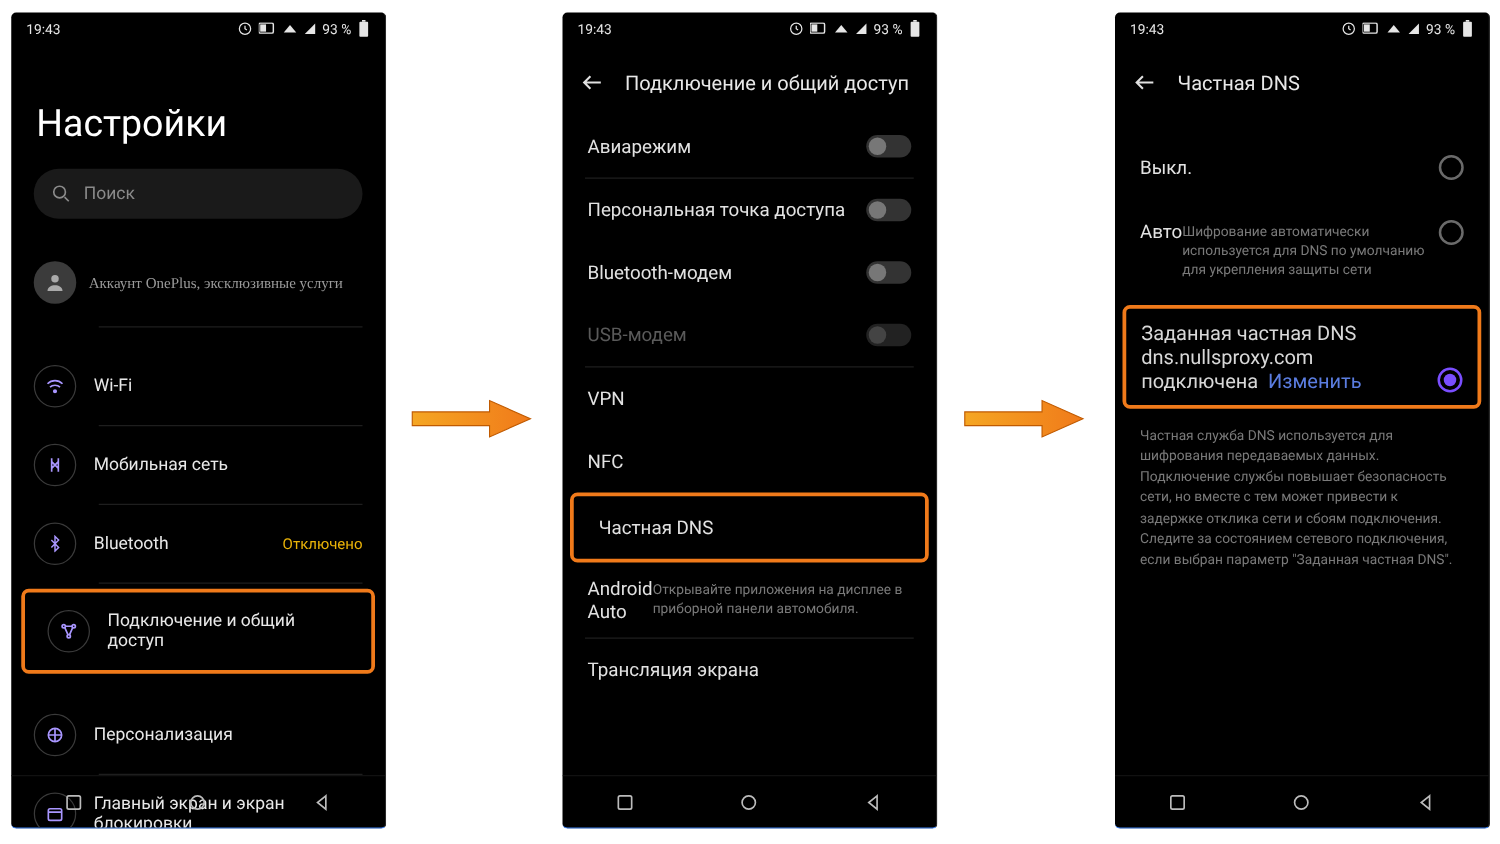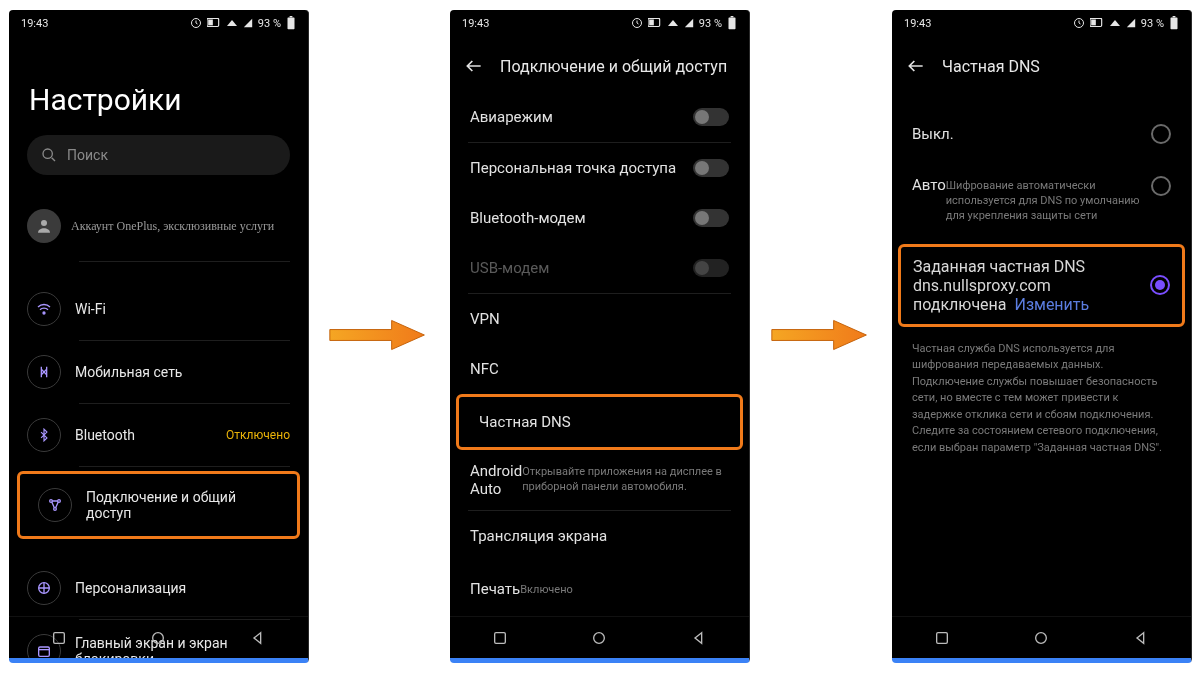"19:43" .phone { border-bottom: 5px solid #3b82f6 -> 1px solid #3b82f6 }
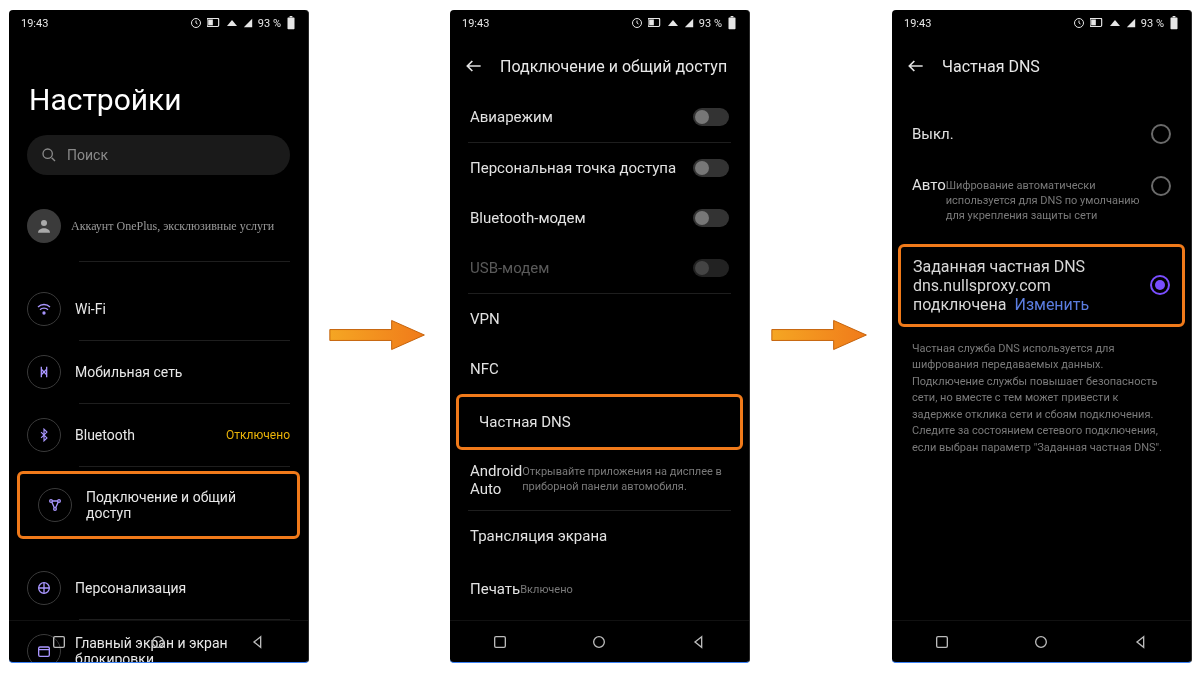"Заданная частная DNS dns.nullsproxy.com" div.dns-selected { align-items: center -> flex-end }
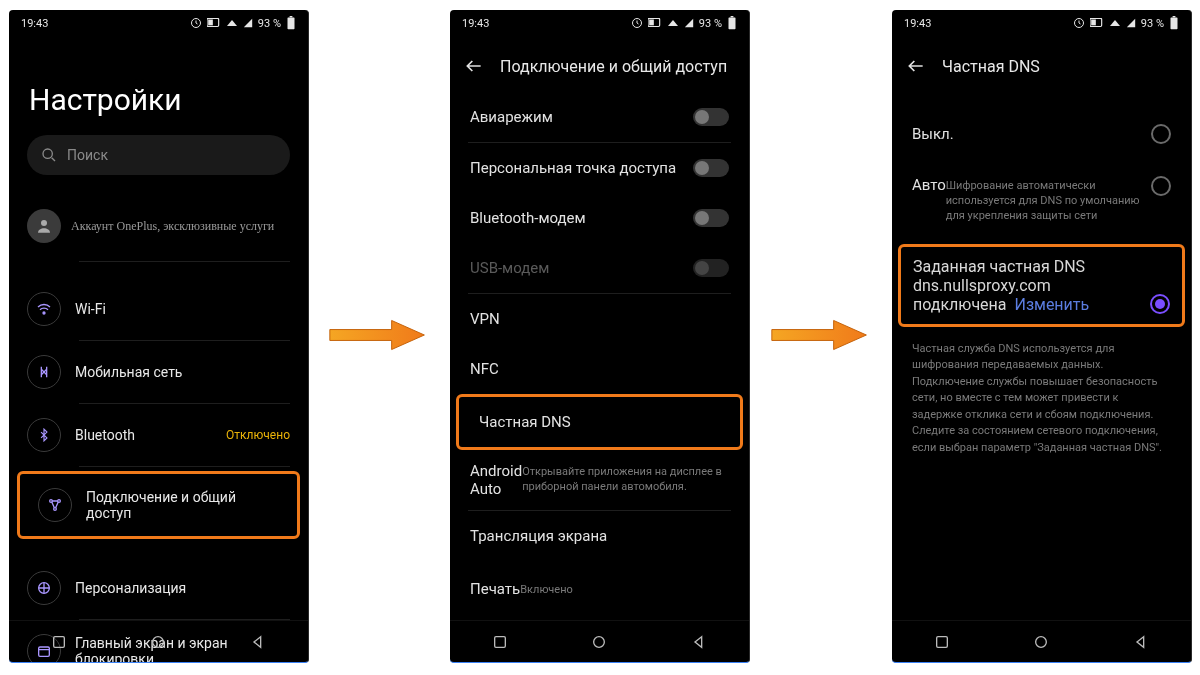"Печать" div.list-row { html: <div> <div> <span>Печать</span> <span>Включено</span> </div> </div> -> none }
